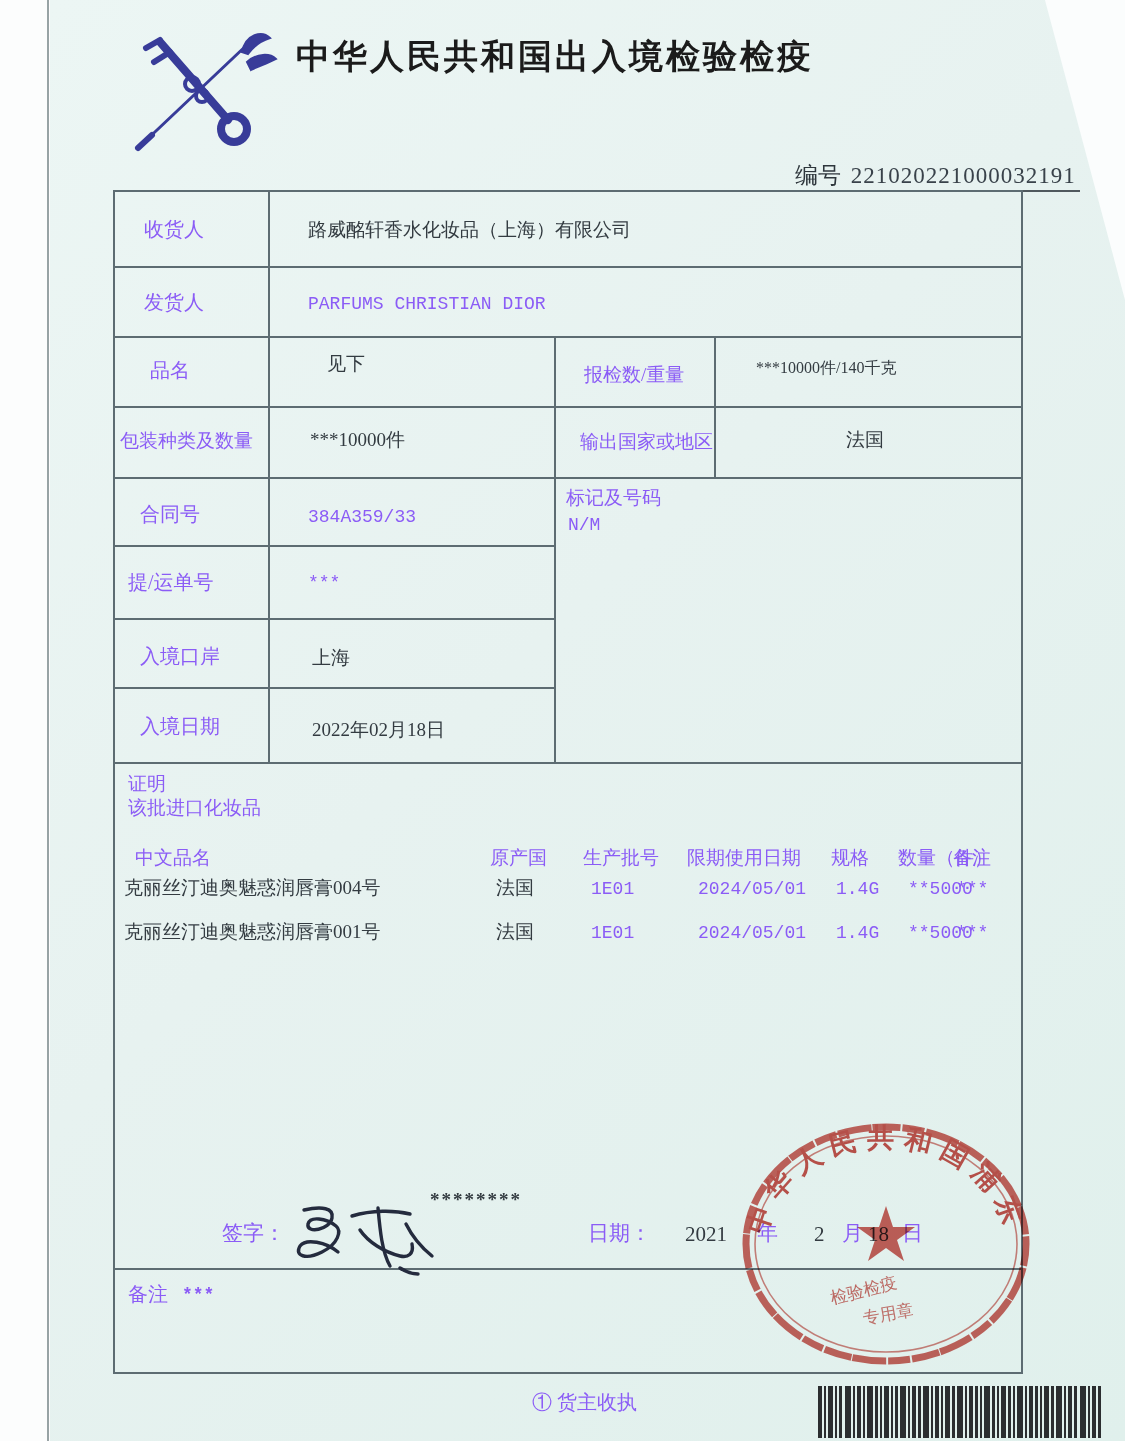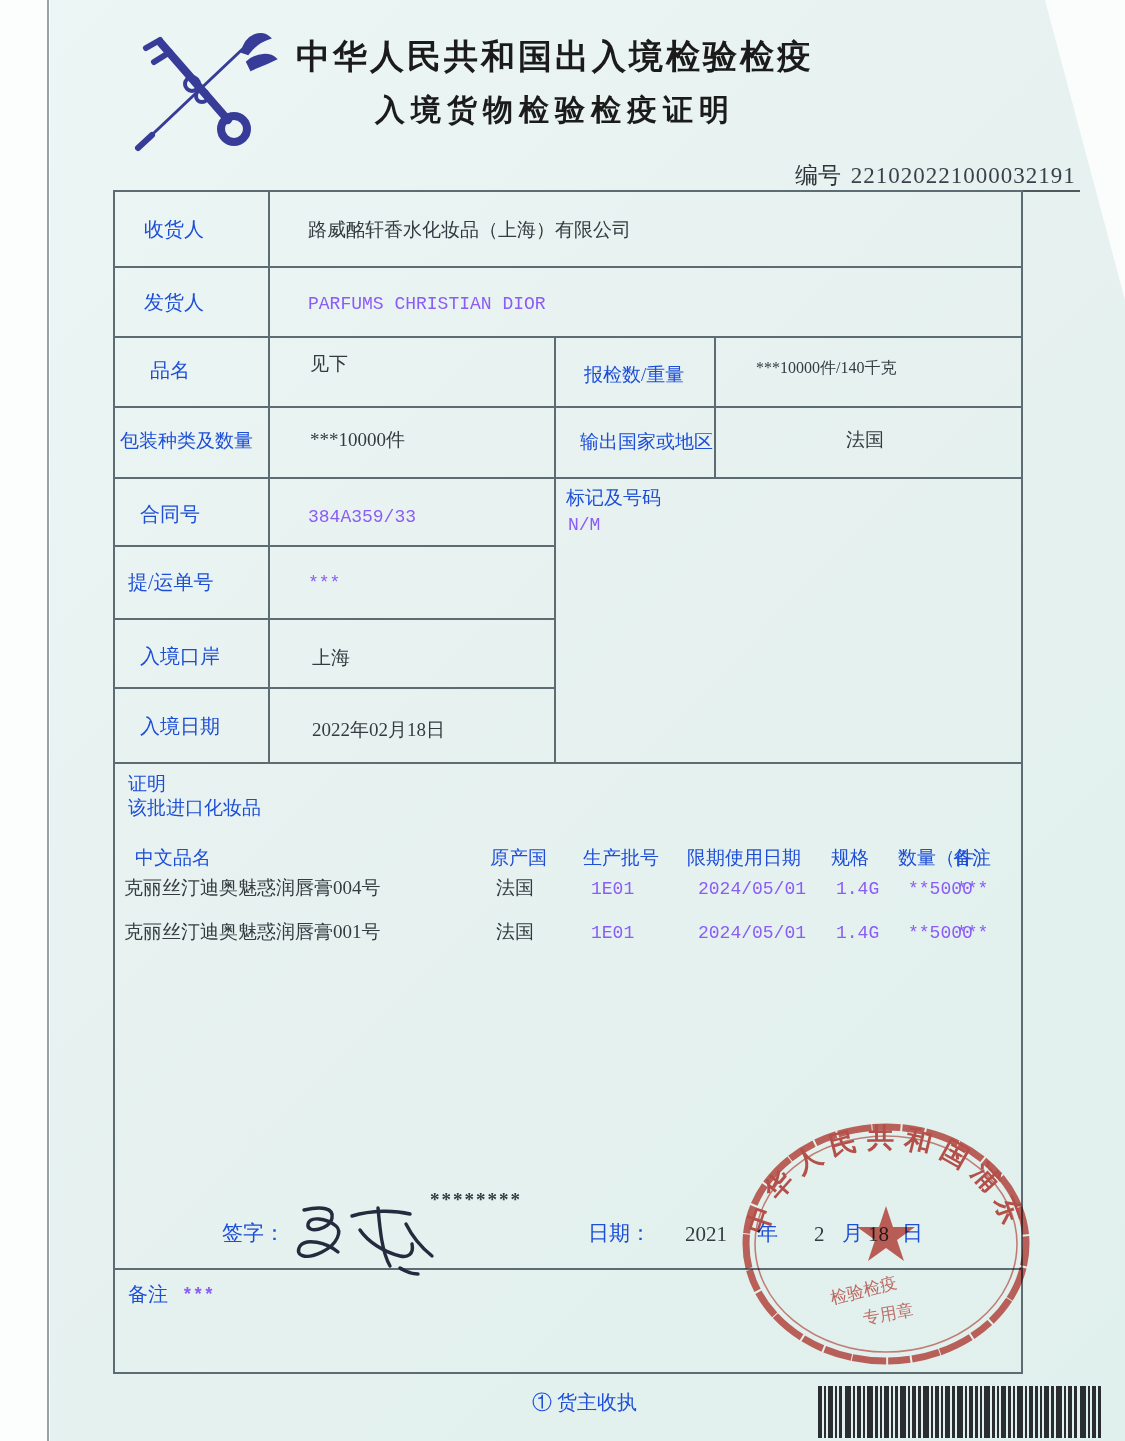"入境货物检验检疫证明" div.title2 { html: <div>入境货物检验检疫证明</div> -> none }
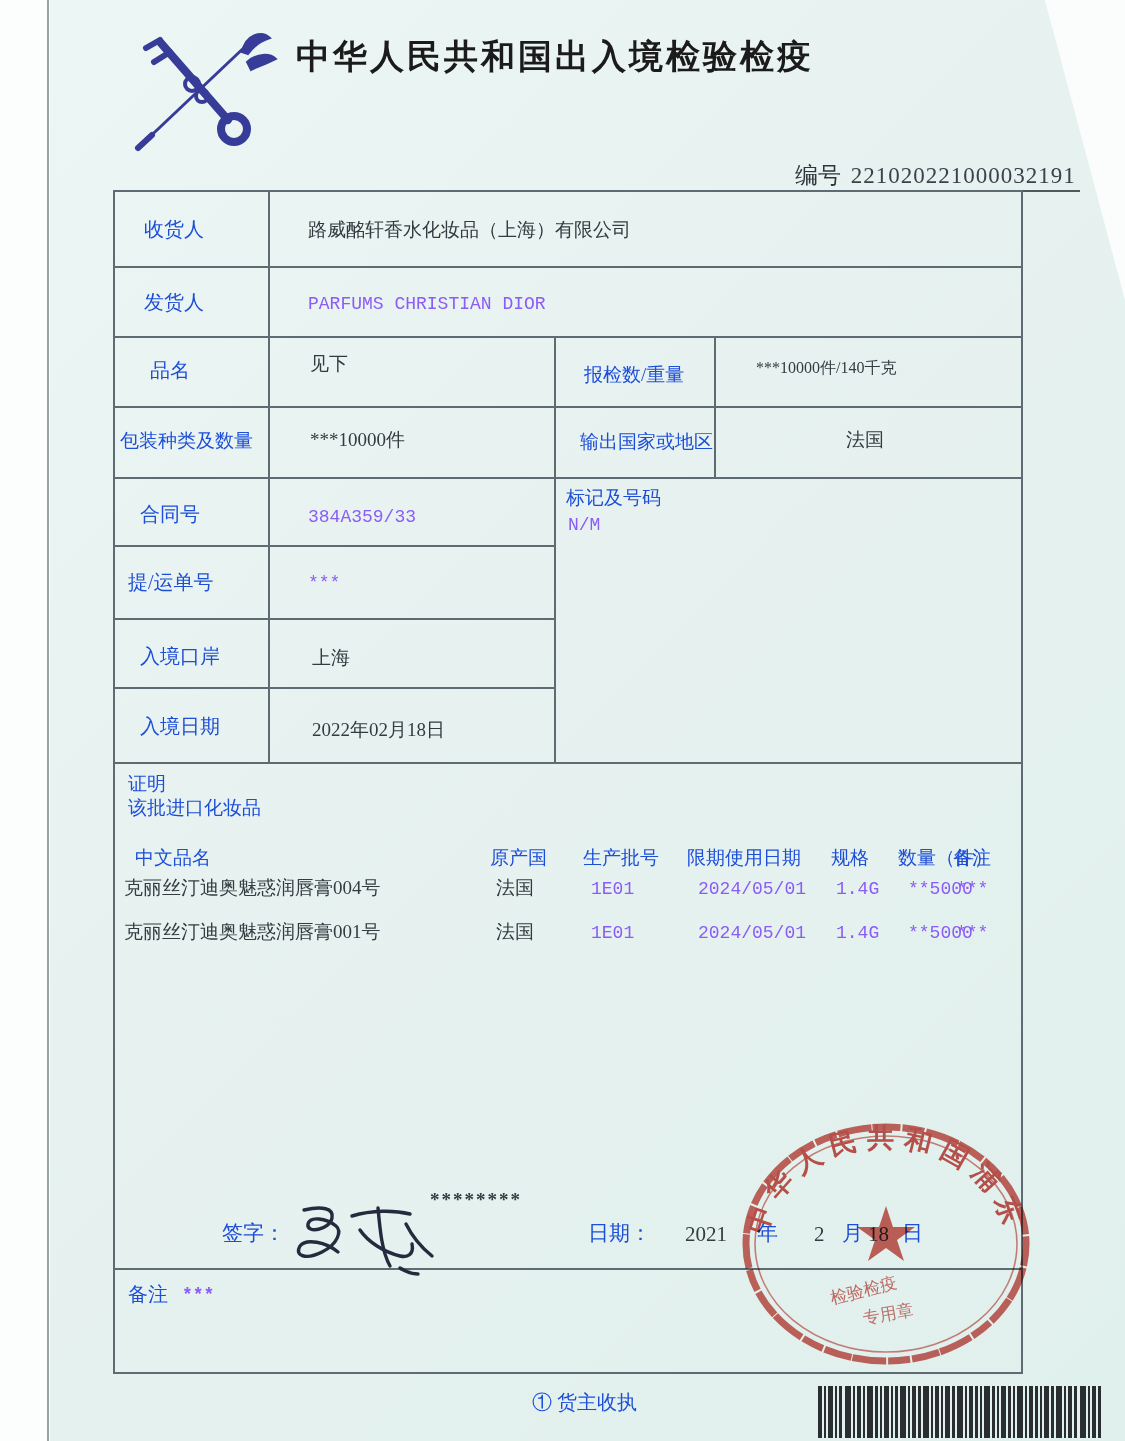"收货人" .lbl { color: #1d4ed8 -> #8b5cf6 }
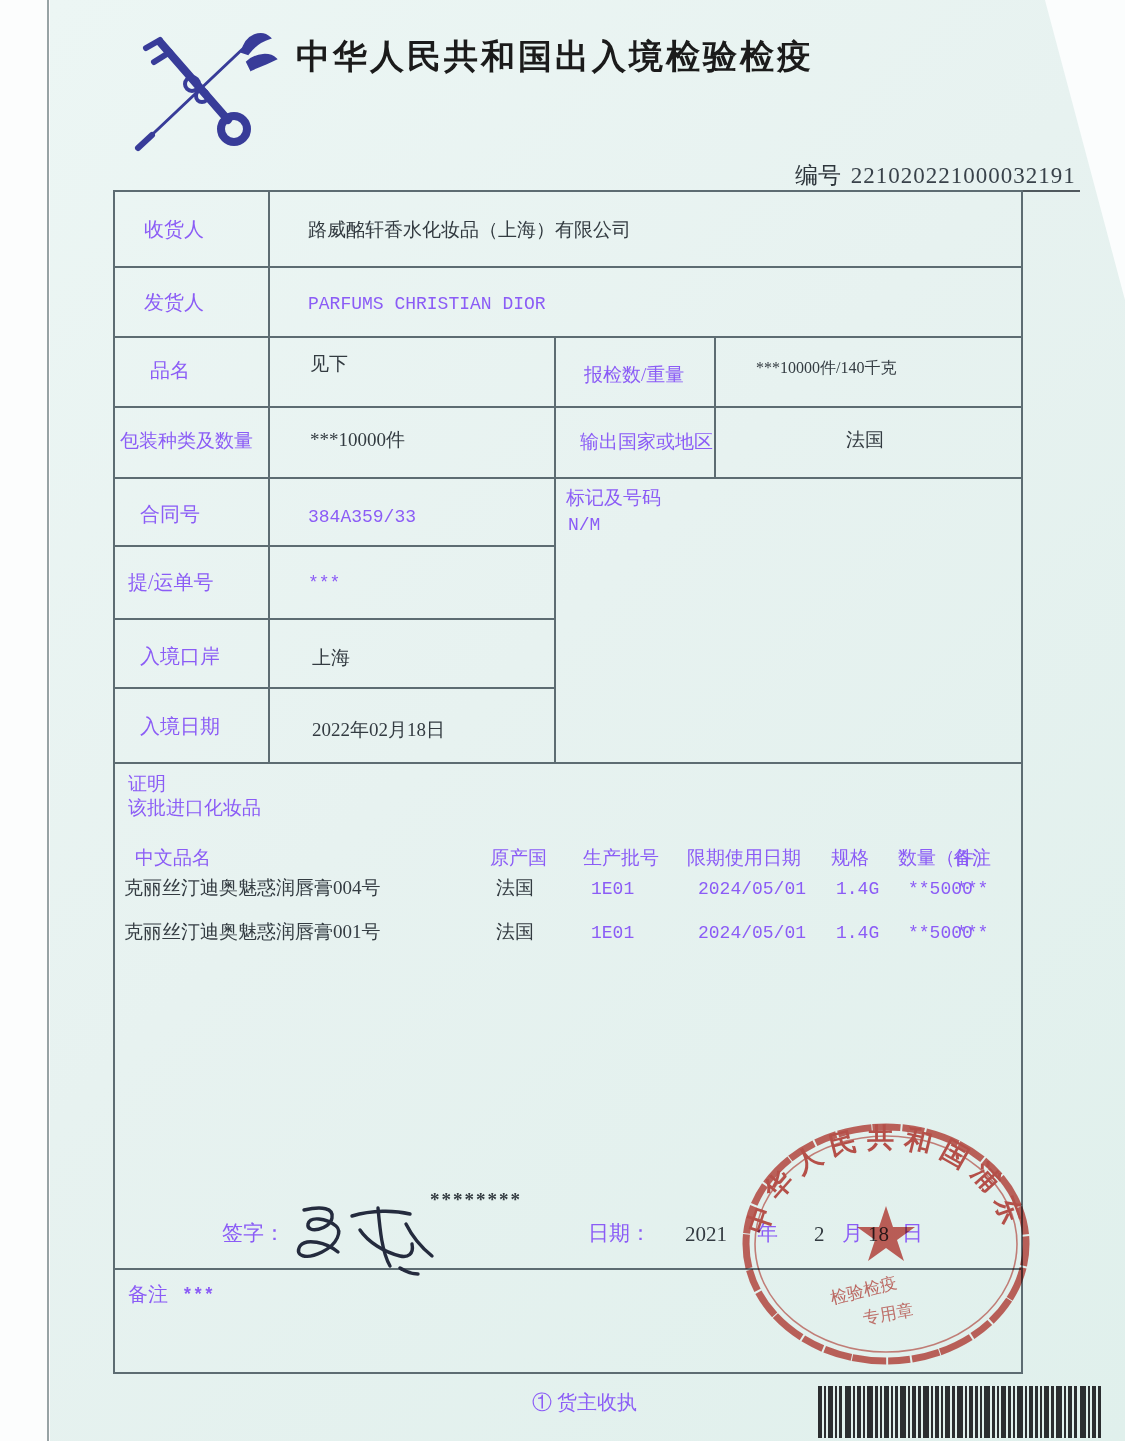"见下" div.t { left: 310px -> 327px }
